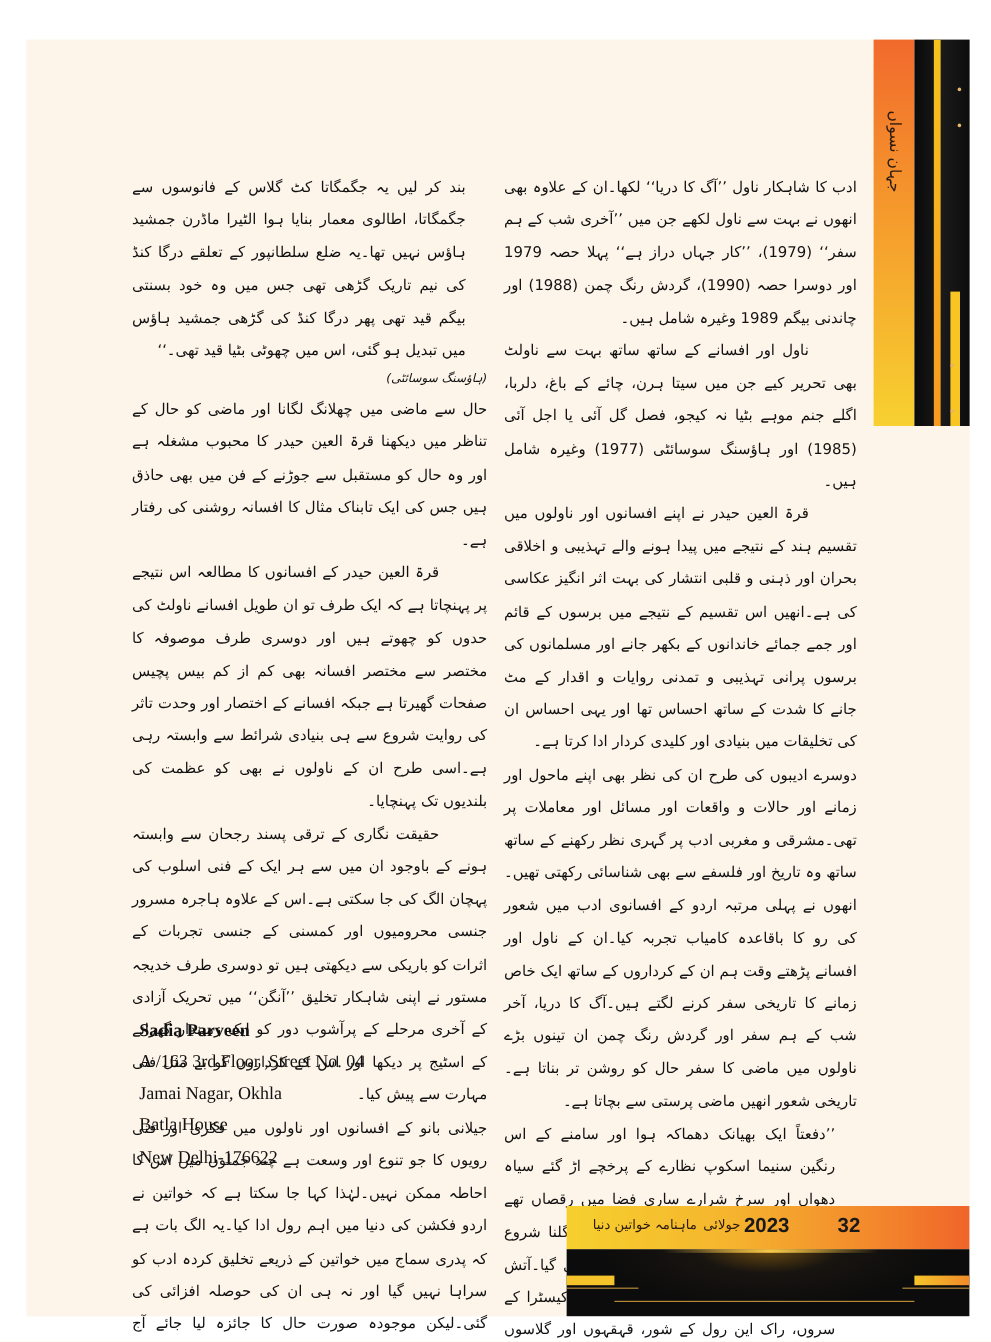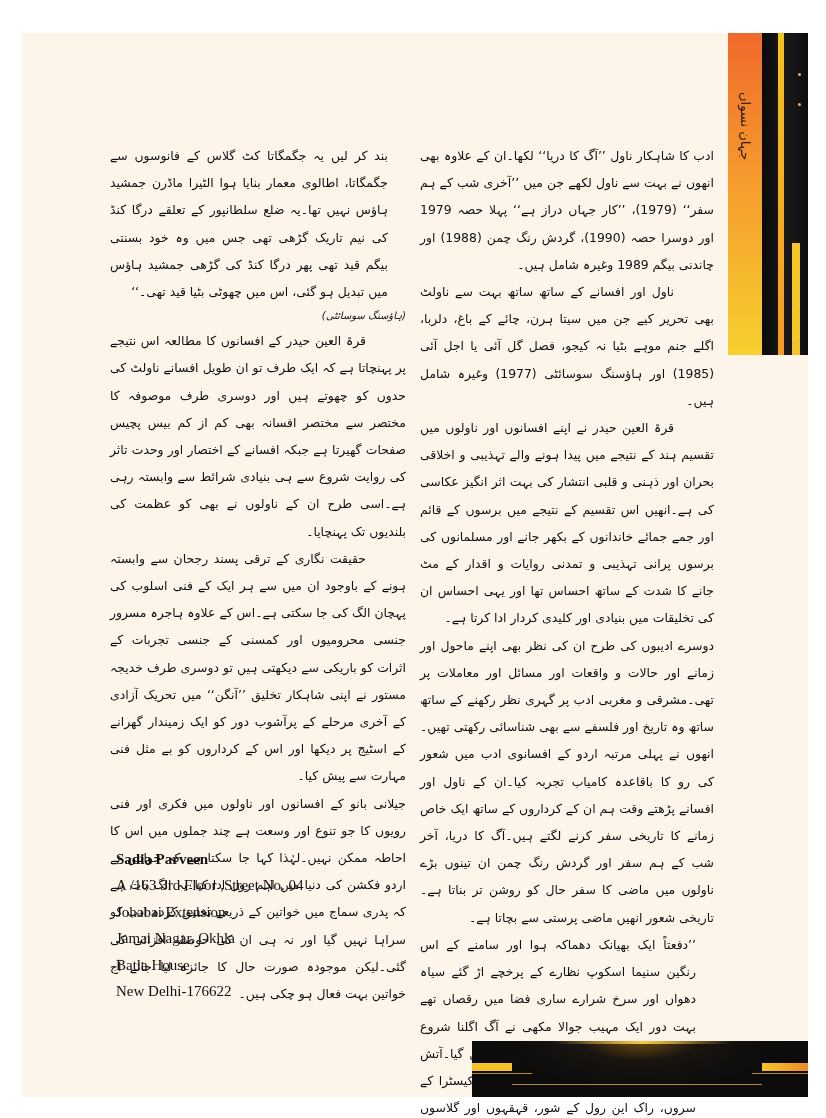"حال سے ماضی میں چھلانگ" p { html: none -> <p>حال سے ماضی میں چھلانگ لگانا اور ماضی کو حال کے تناظر میں دیکھنا قرۃ العین حیدر کا محبوب مشغلہ ہے اور وہ حال کو مستقبل سے جوڑنے کے فن میں بھی حاذق ہیں جس کی ایک تابناک مثال کا افسانہ روشنی کی رفتار ہے۔</p> }
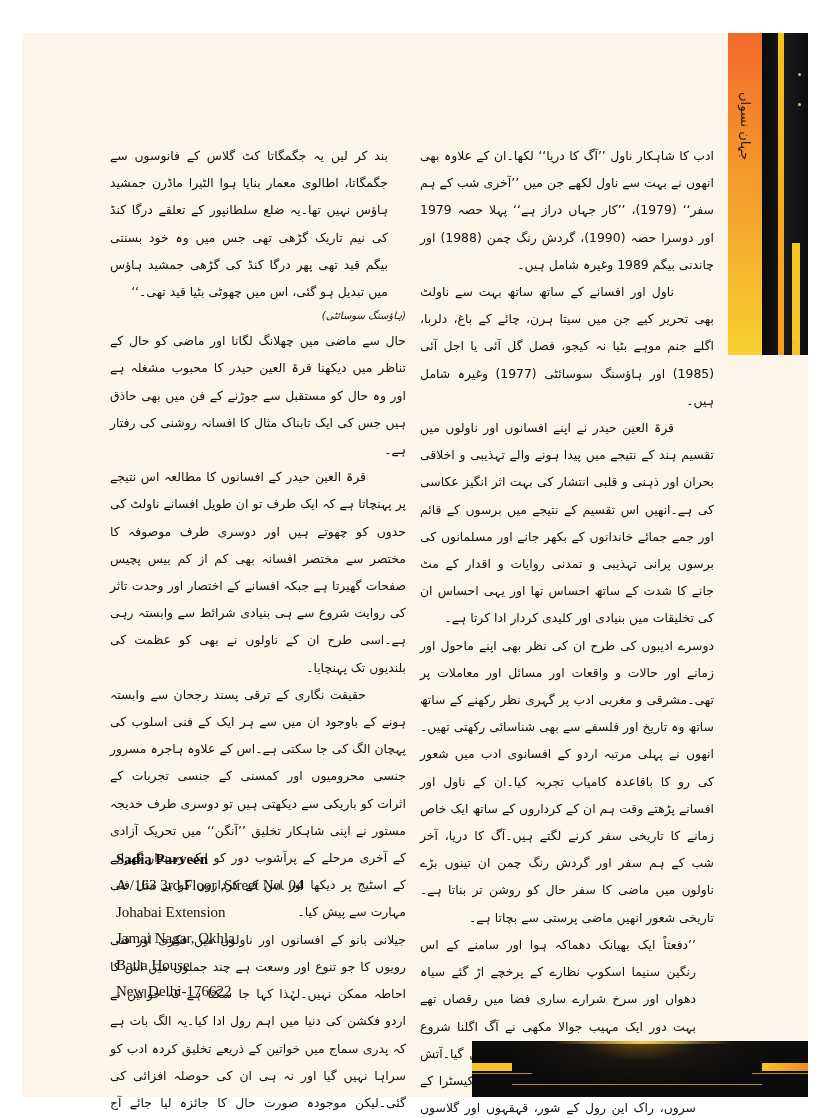"Johabai Extension" div { html: <div>Johabai Extension</div> -> none }
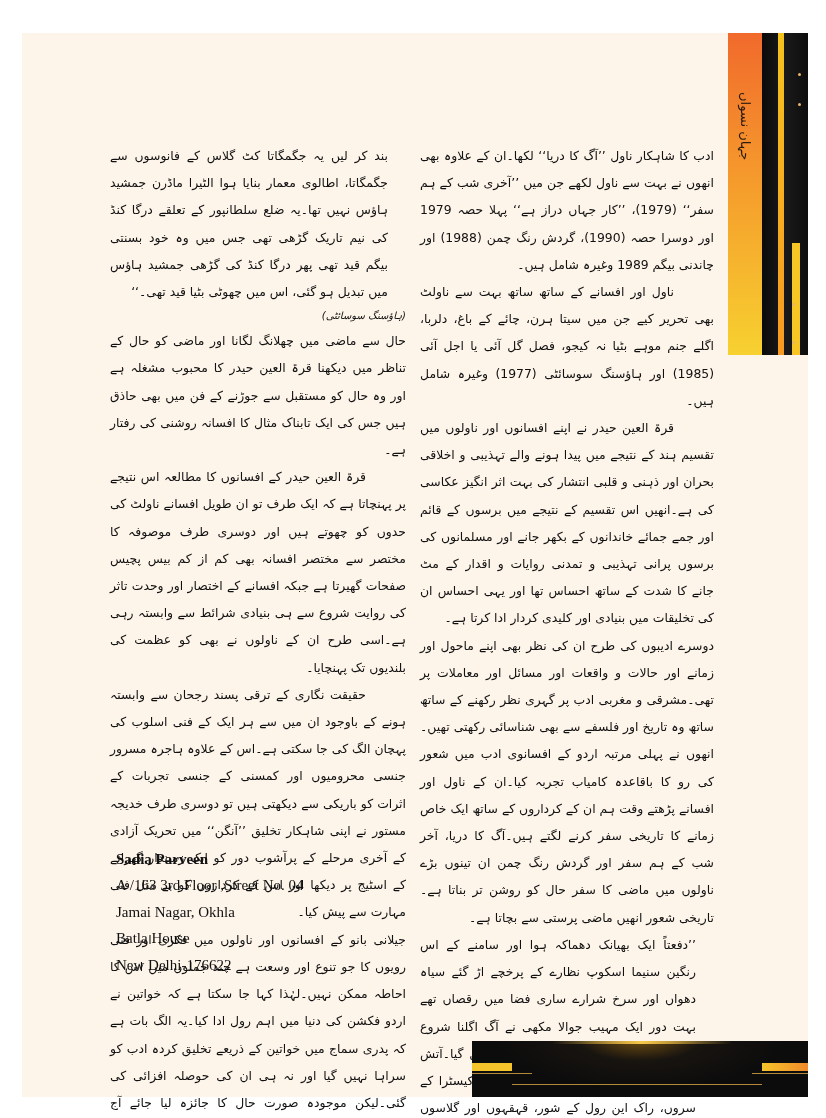"ماہنامہ خواتین دنیا" div.footer-band { html: none -> <div> <span>ماہنامہ خواتین دنیا</span> <span>جولائی</span> <span>2023</span> <span>32</span> </div> }
